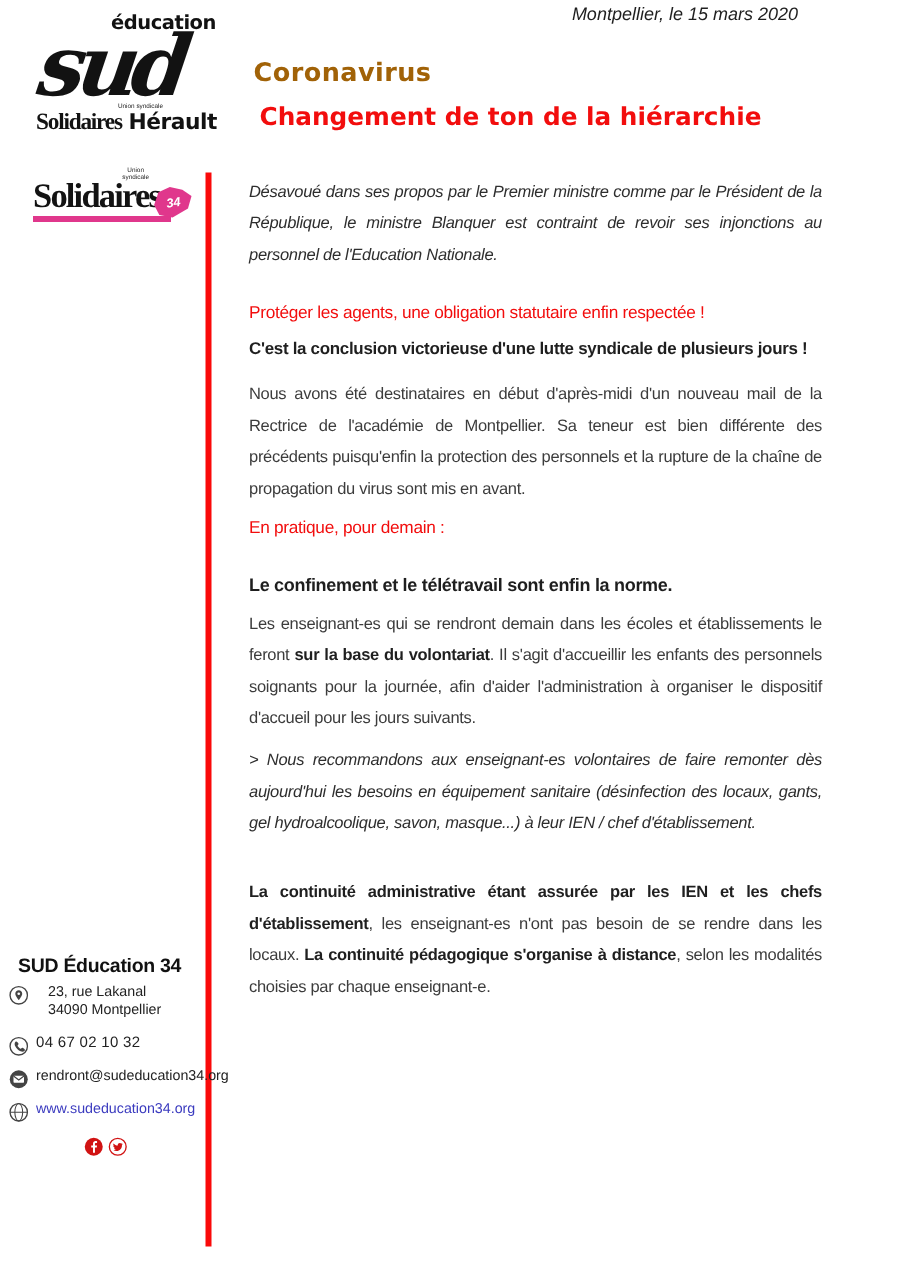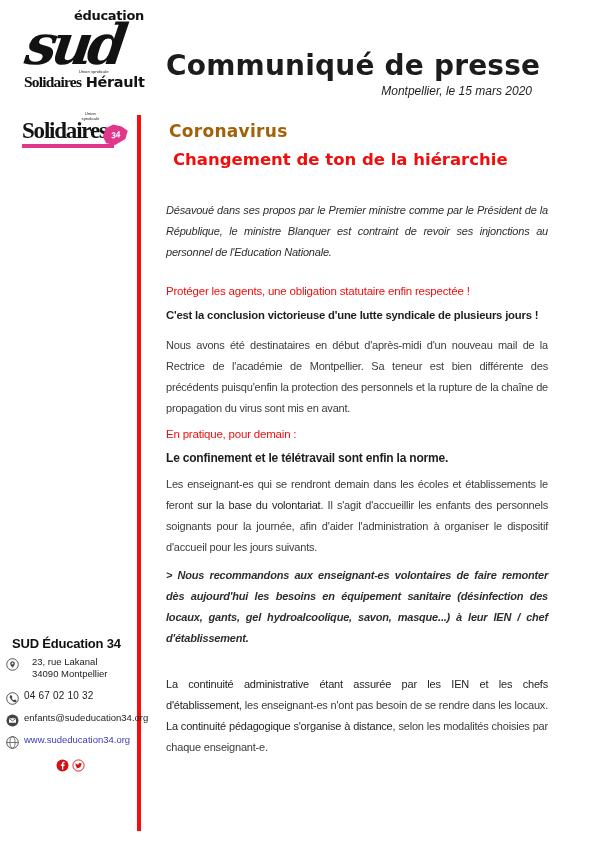"Communiqué de presse" div.doc-title { html: <div>Communiqué de presse</div> -> none }
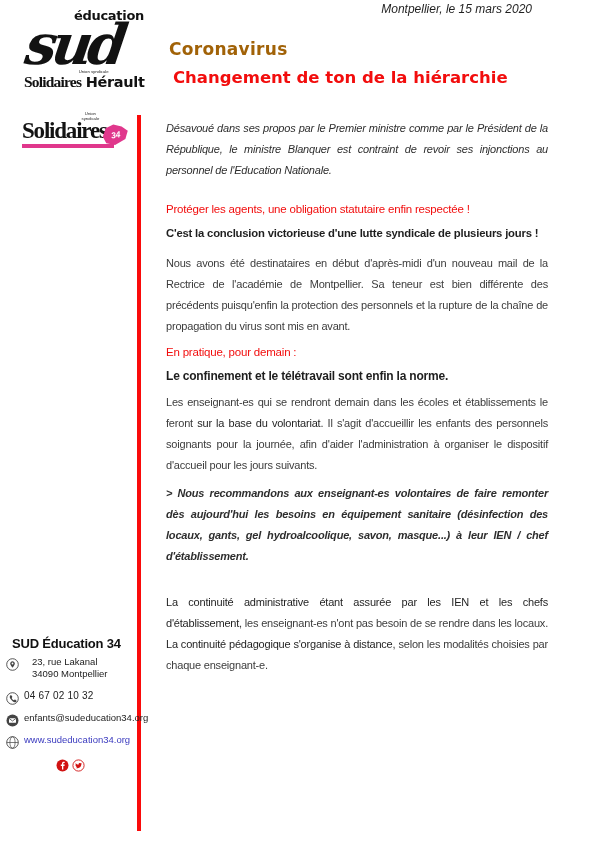"Le confinement et le télétravail" .subhead { margin-top: 11px -> 25px }
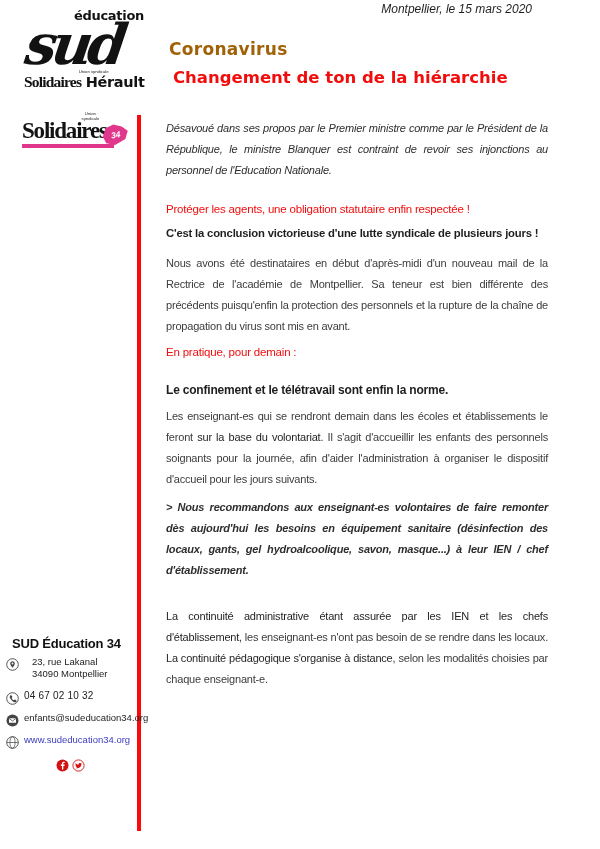"sur la base du volontariat" .b { font-weight: normal -> bold }
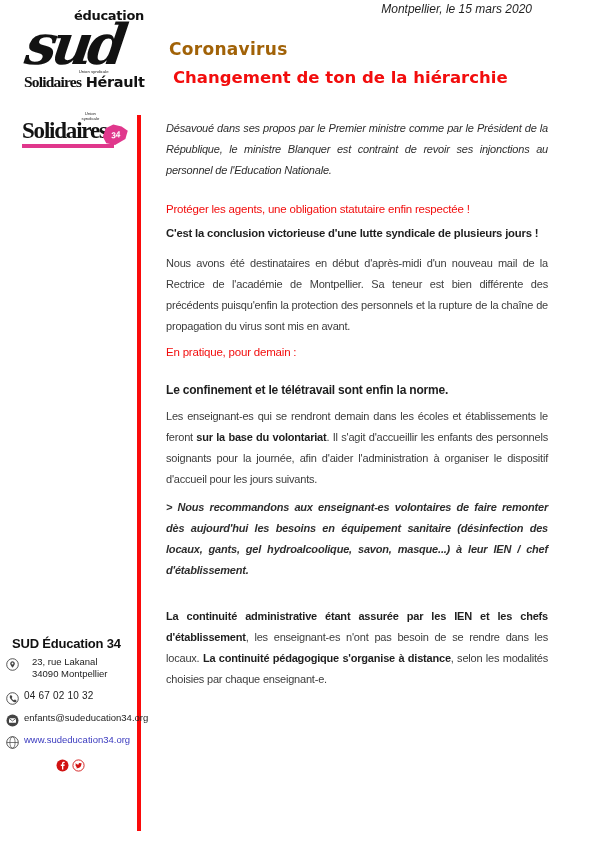"> Nous recommandons aux enseignant-es" .rec { font-weight: bold -> none }
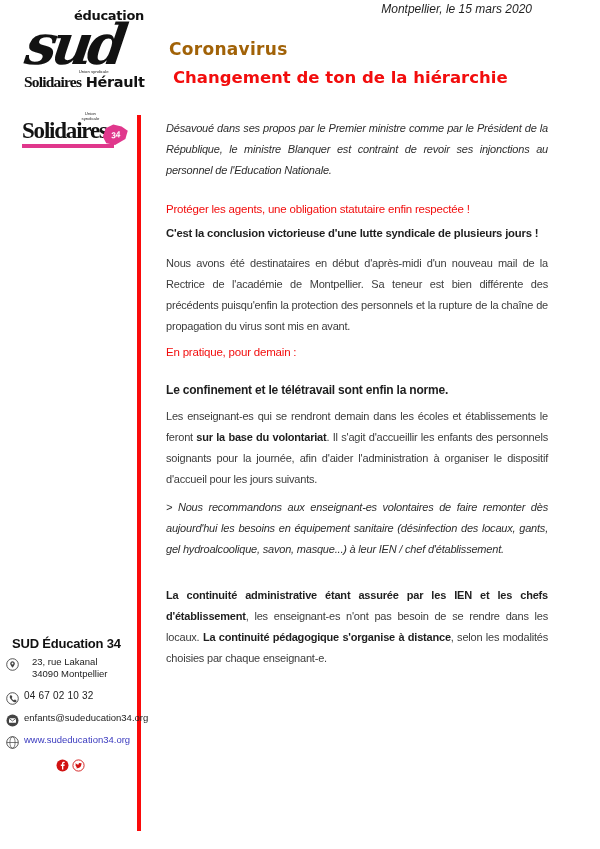"enfants@sudeducation34.org" span.small-txt { text: enfants@sudeducation34.org -> rendront@sudeducation34.org }
